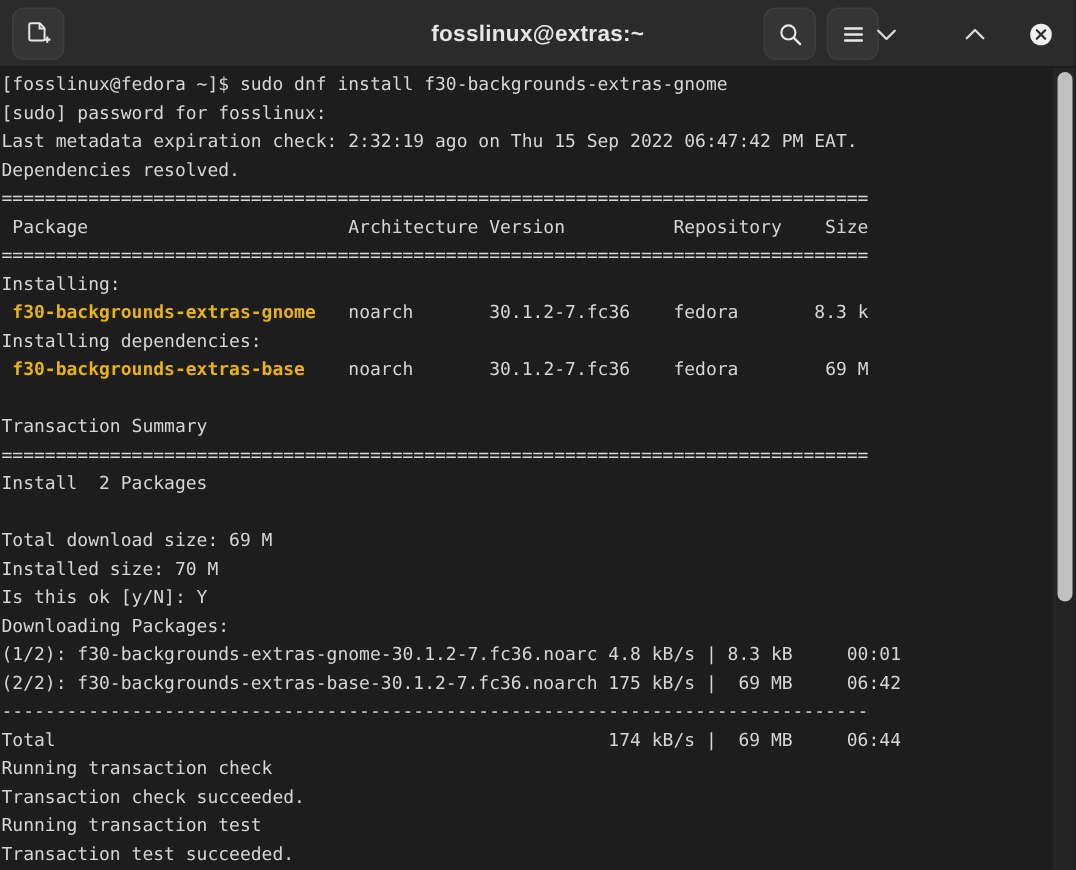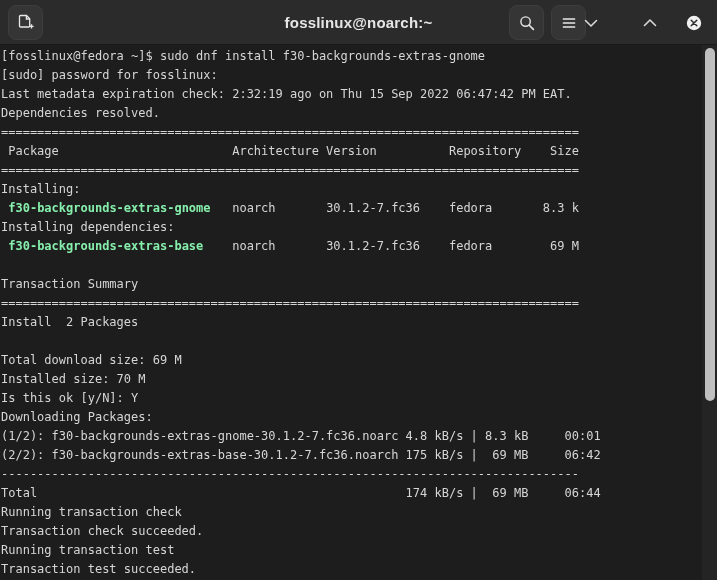"fosslinux@noarch:~" div { text: fosslinux@noarch -> fosslinux@extras }
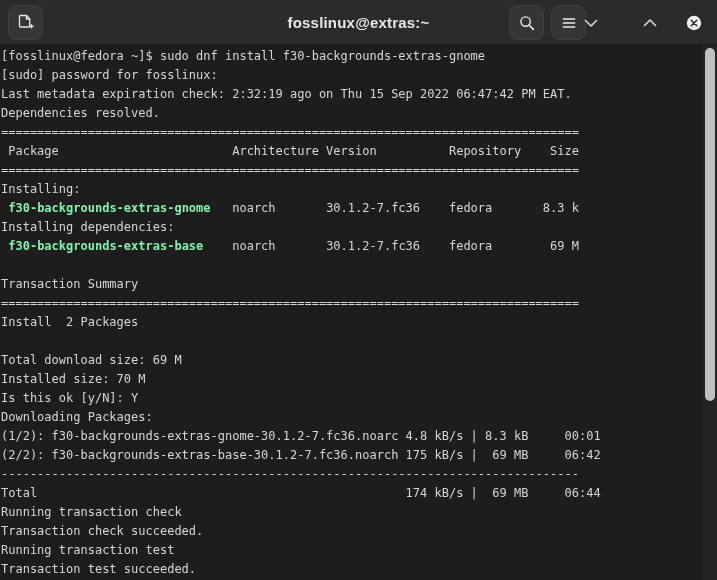"f30-backgrounds-extras-gnome" .pkg { color: #86efac -> #eab308 }
